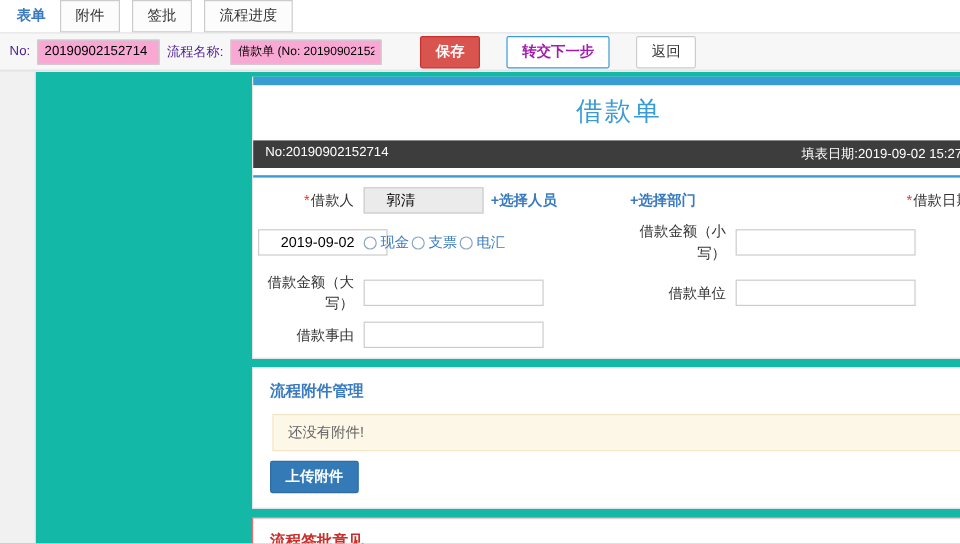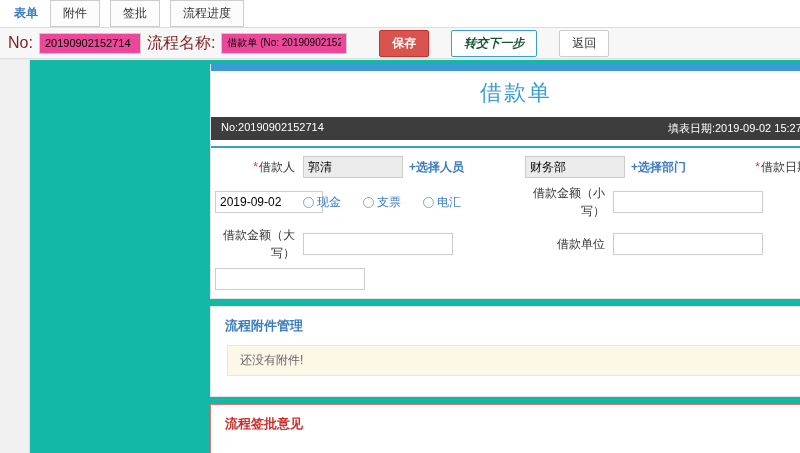"No:" .lbl { color: #7f1d1d -> #4c1d95; font-size: 16px -> 11px }
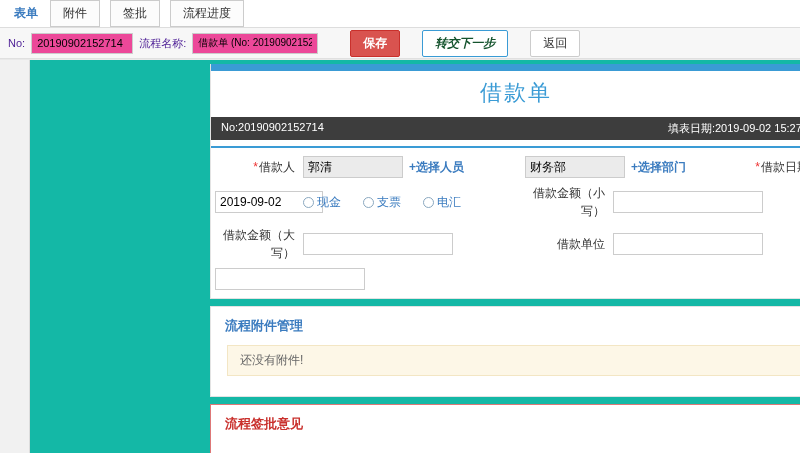"20190902152714" .inp { background: #ec4899 -> #f9a8d4 }
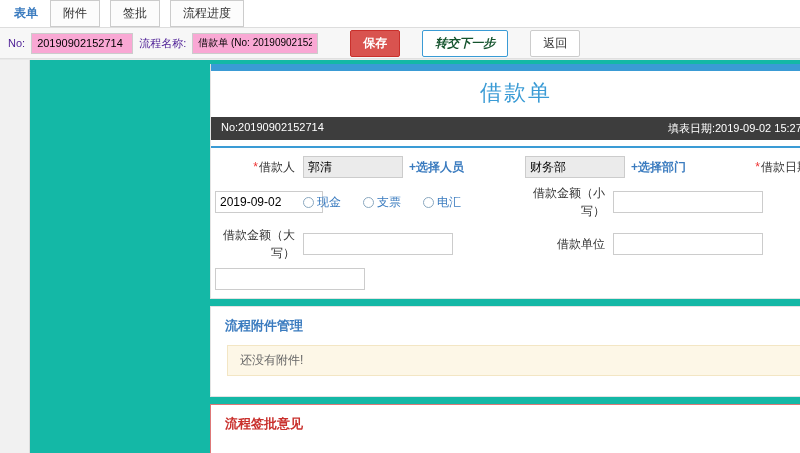"转交下一步" .btn.next { color: #14532d -> #a21caf; font-style: italic -> none }
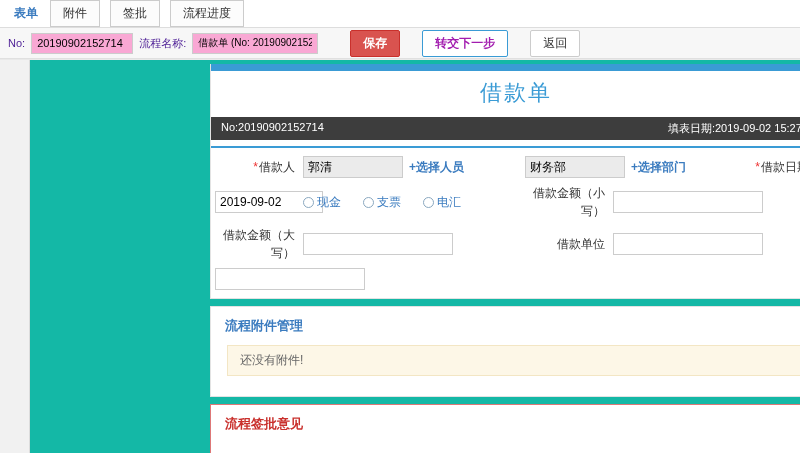"郭清" .fin { padding: 0 4px -> 0 18px }
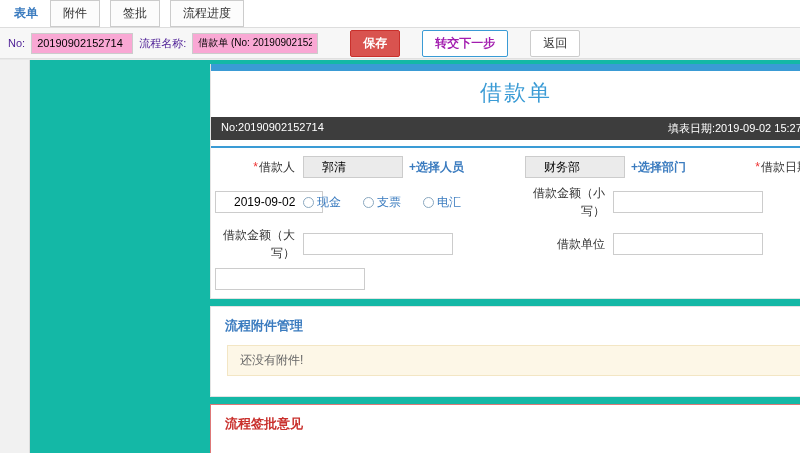"财务部" input.fin { html: <input> -> none }
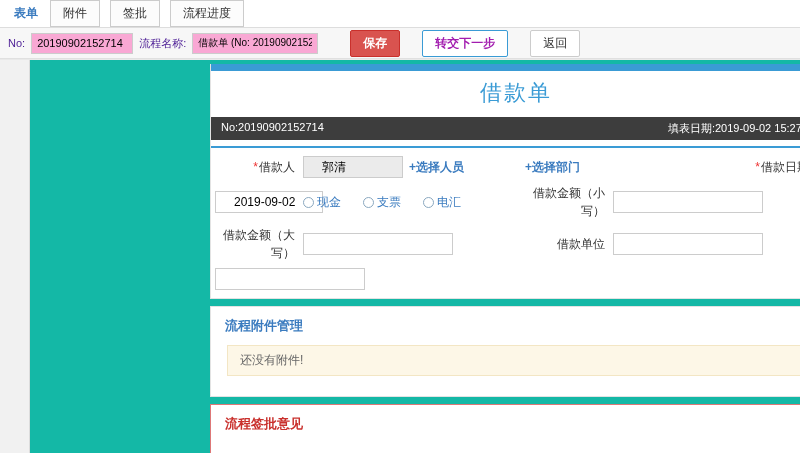"现金" .radio-group { gap: 22px -> 2px }
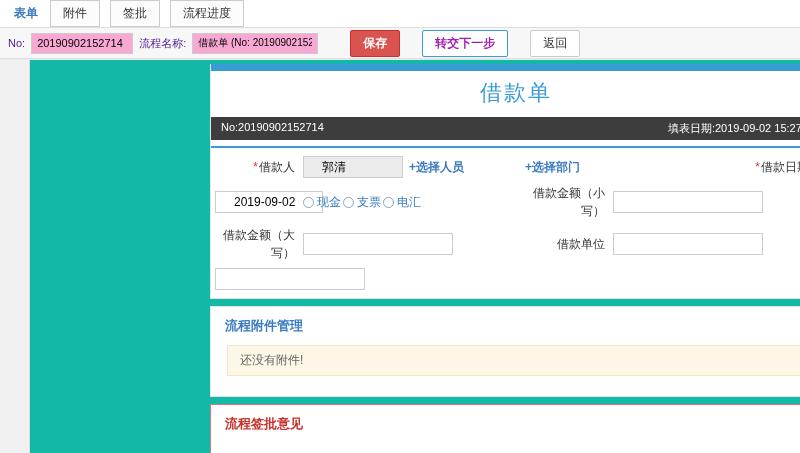"借款事由" div.flabel { html: none -> <div><span>借款事由</span></div> }
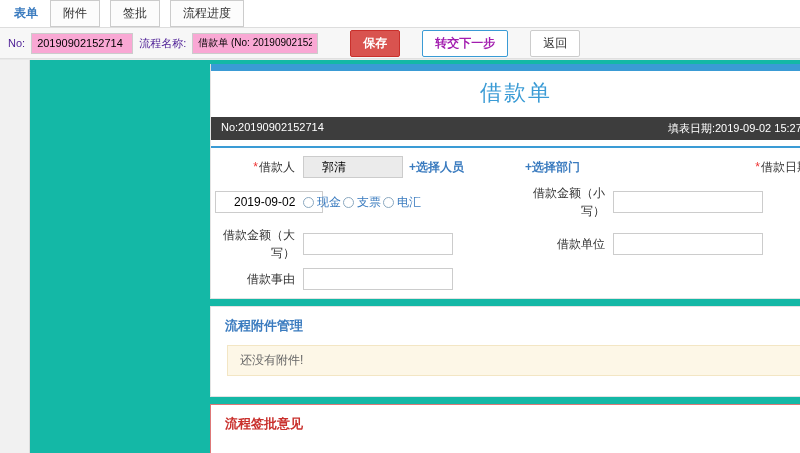"上传附件" button.btn { html: none -> <button>上传附件</button> }
